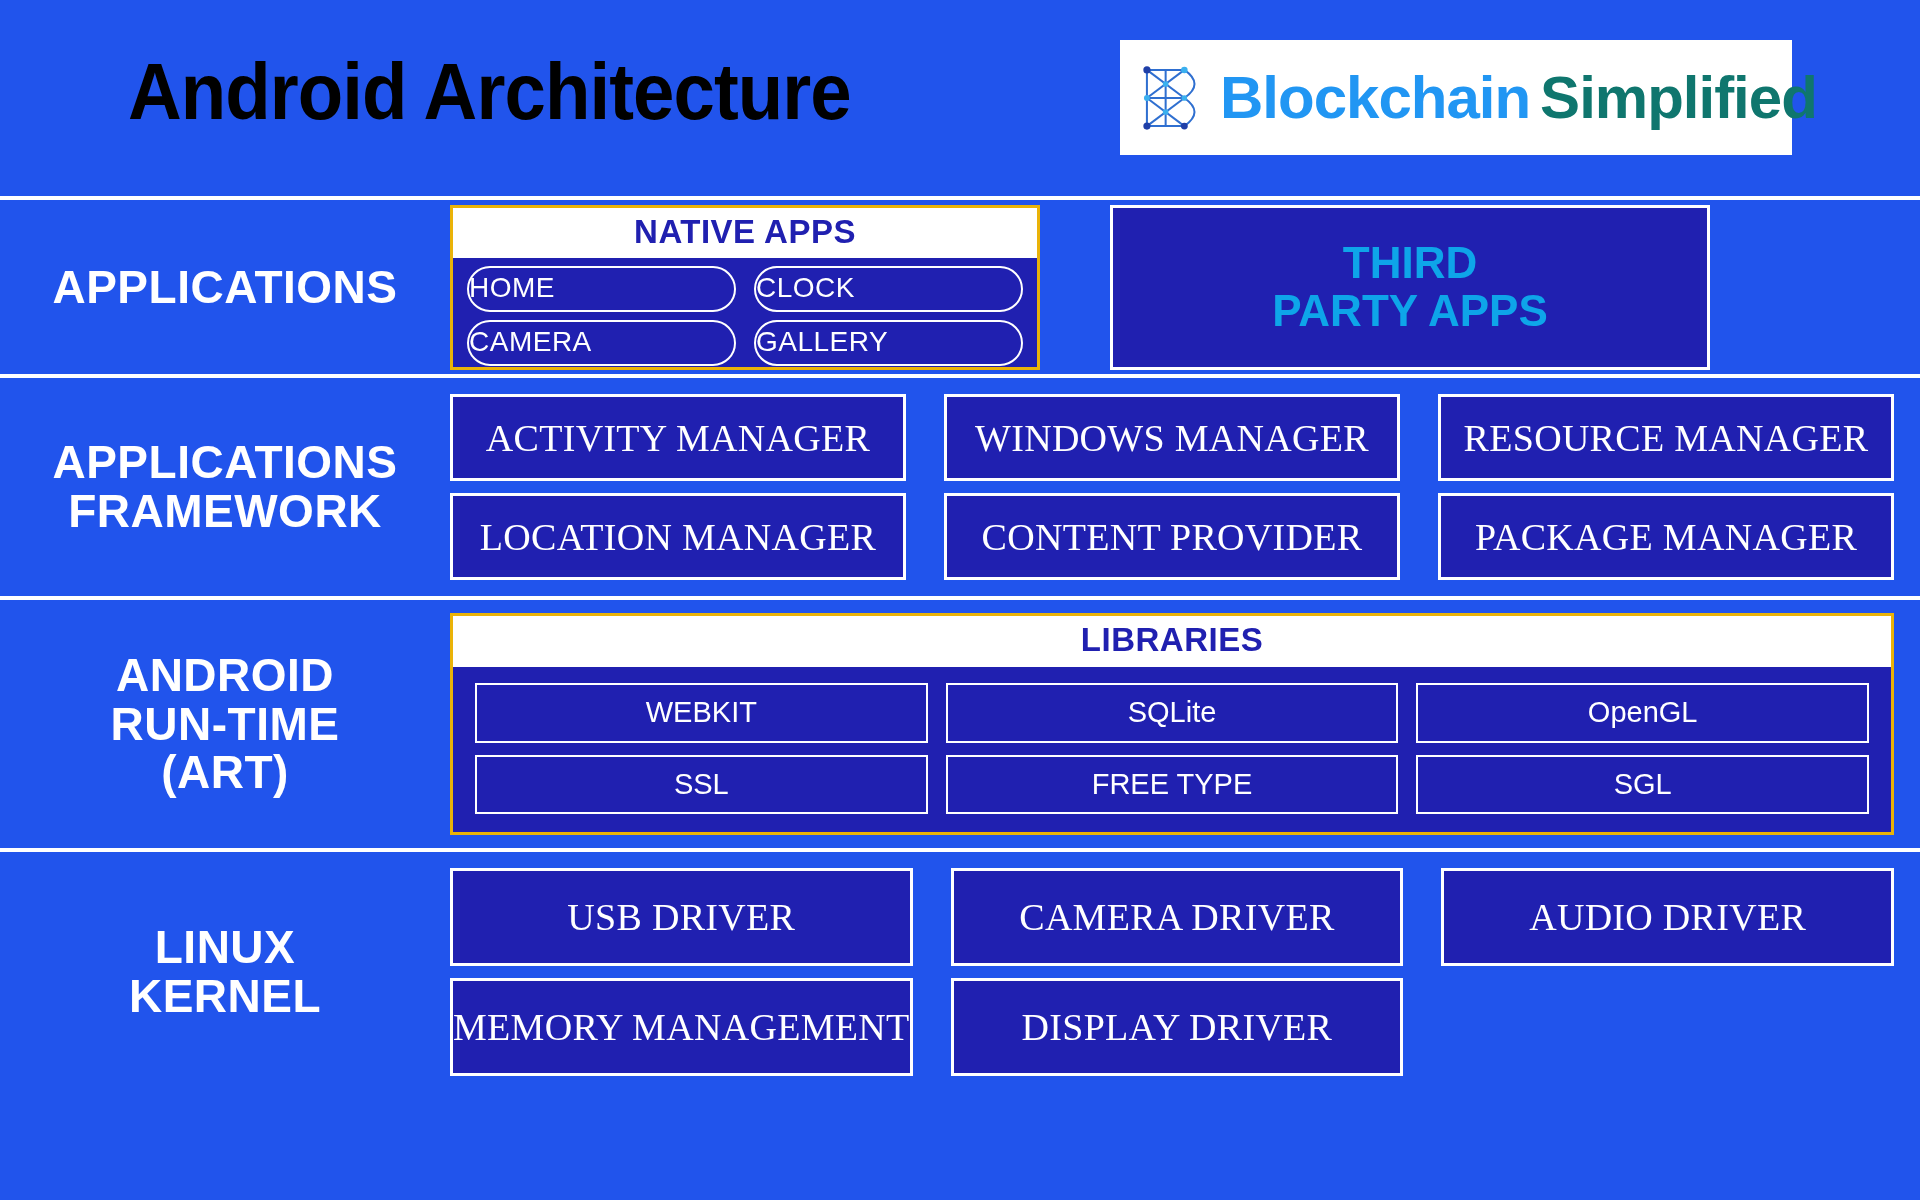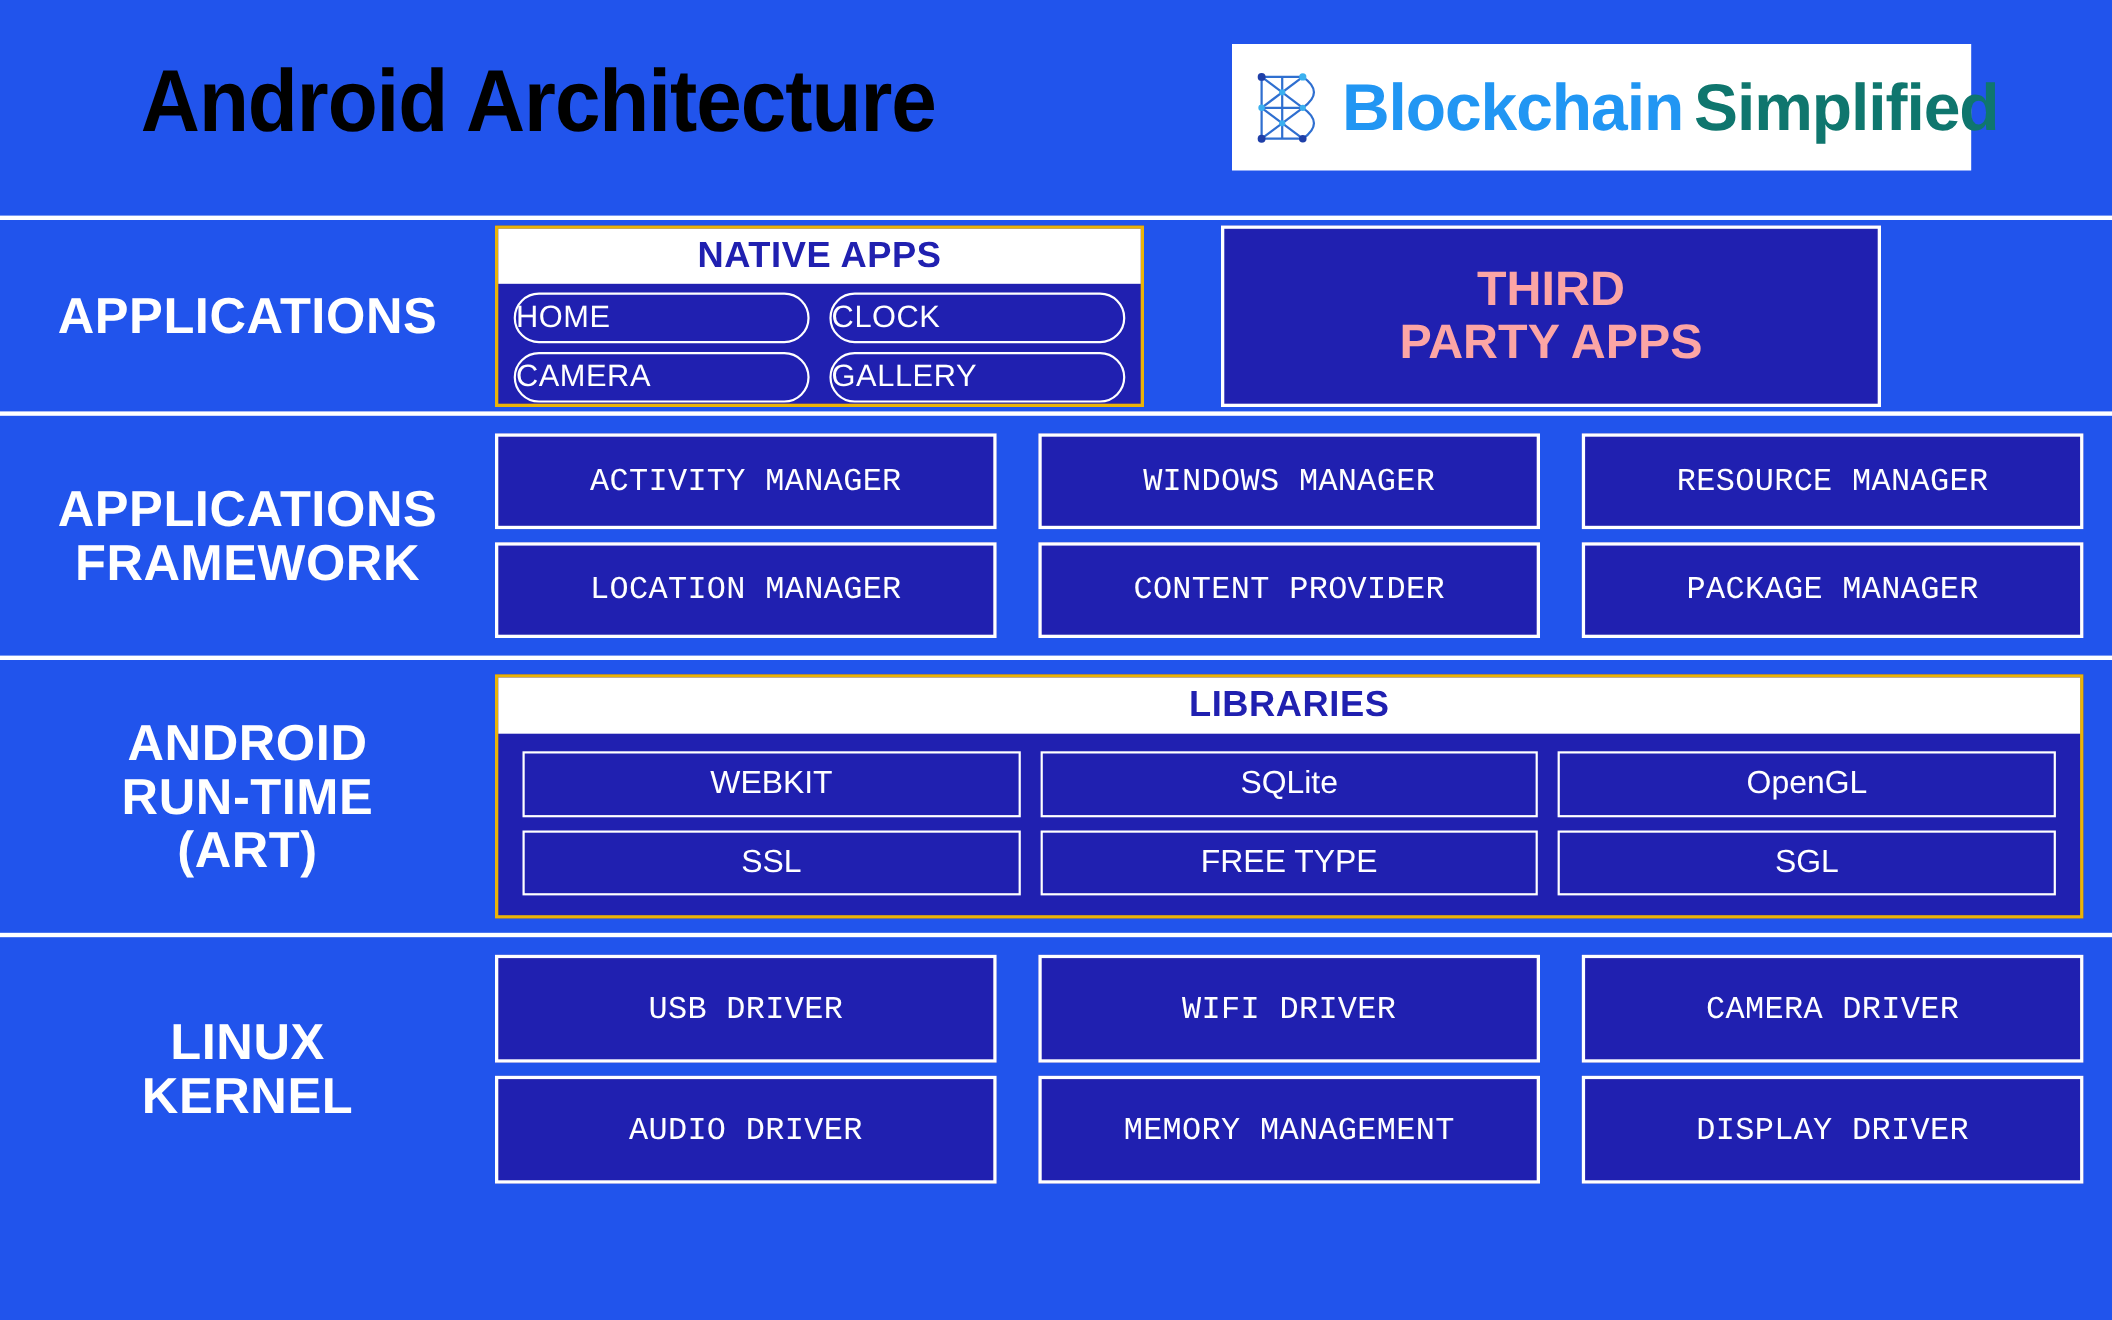"THIRD" .third-party { color: #fca5a5 -> #0ea5e9 }
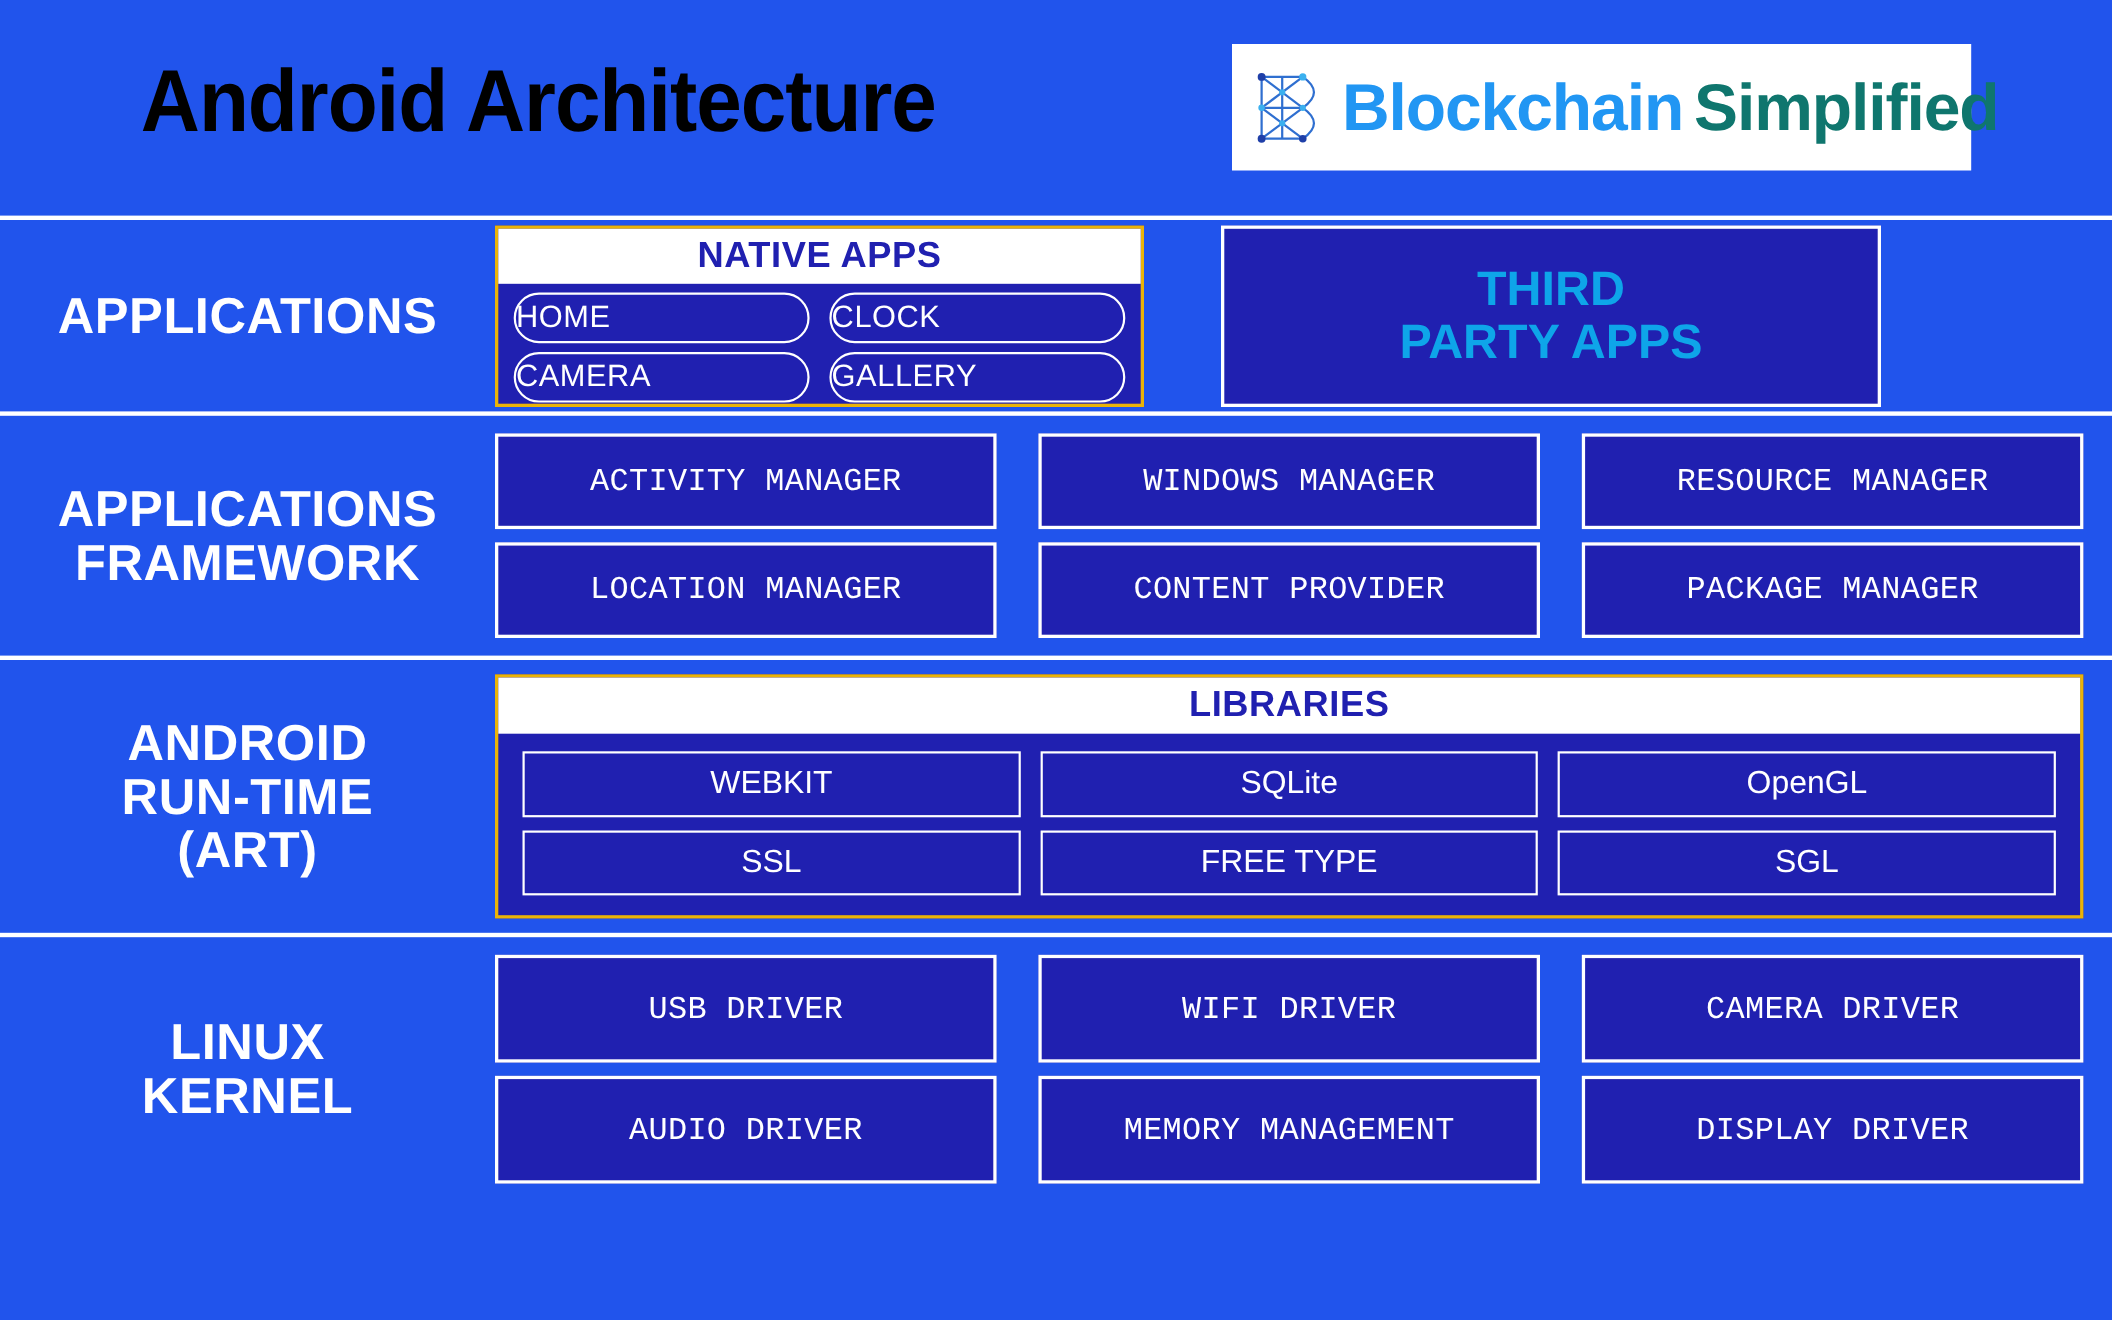"ACTIVITY MANAGER" .box { font-family: Liberation Mono, monospace -> Liberation Serif, serif; font-size: 29px -> 38px }
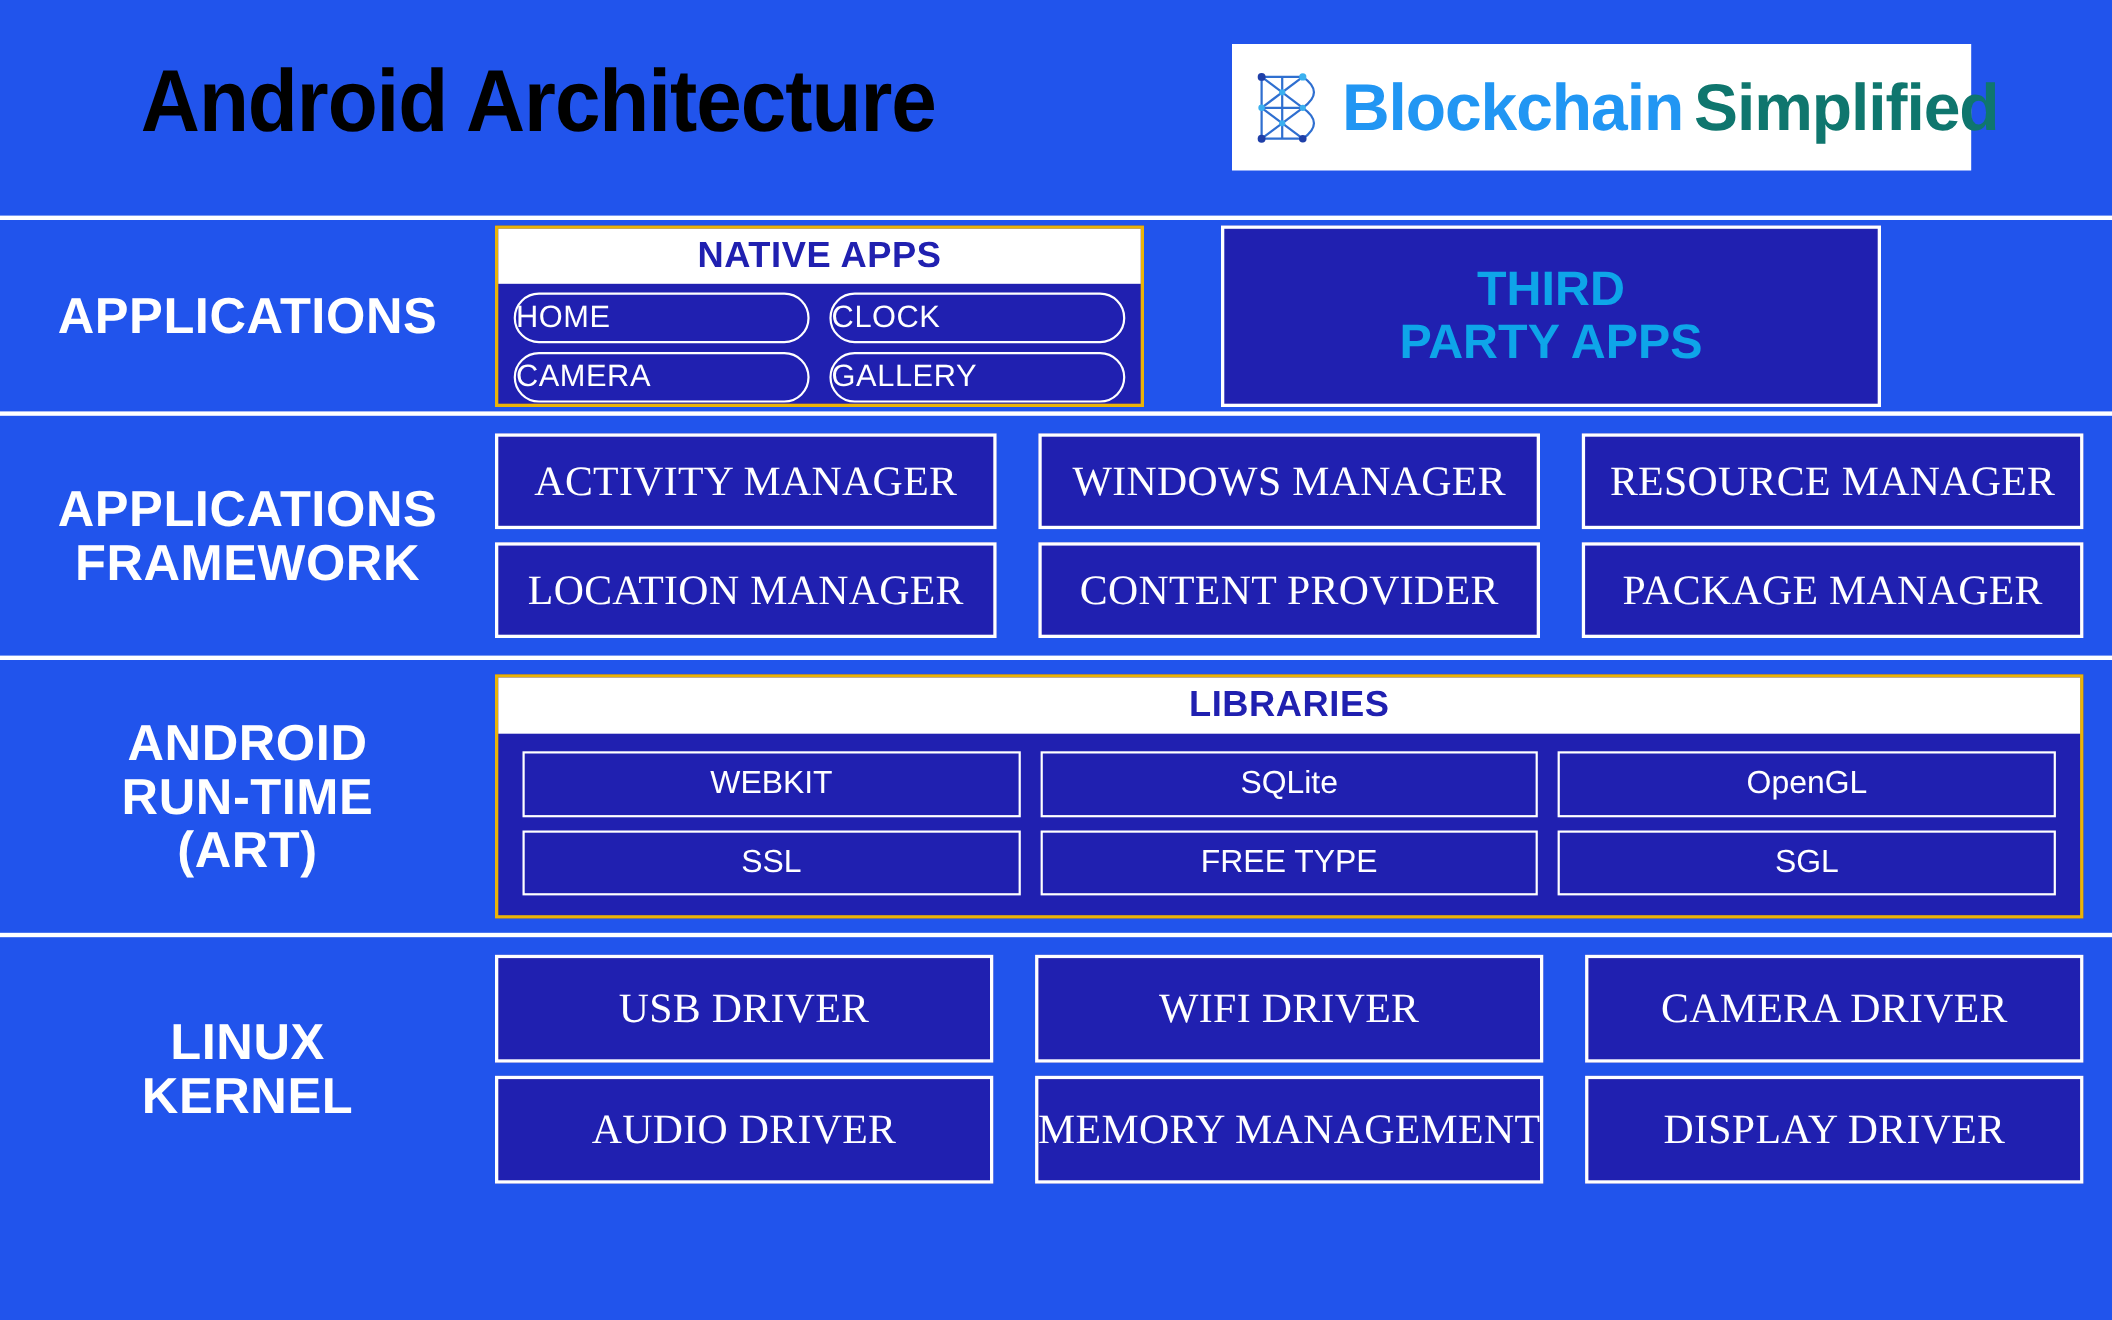"WIFI DRIVER" div.box { html: <div>WIFI DRIVER</div> -> none }
